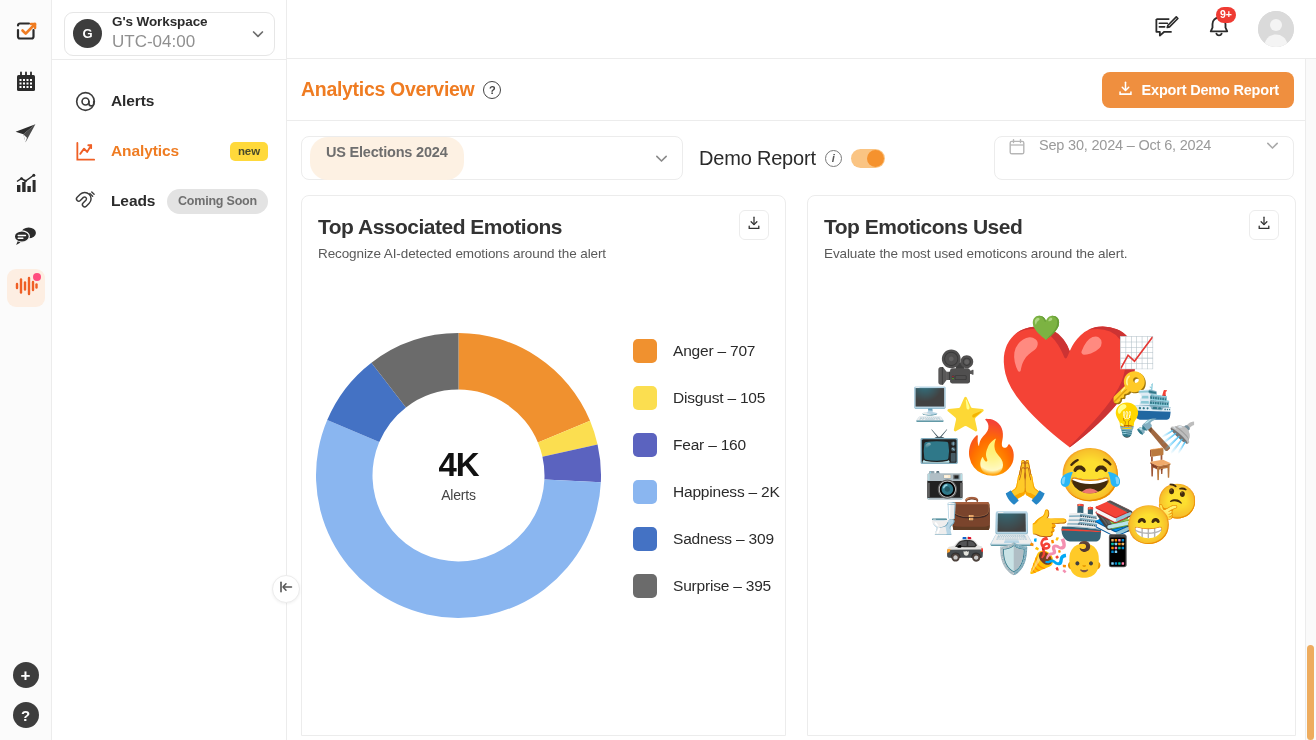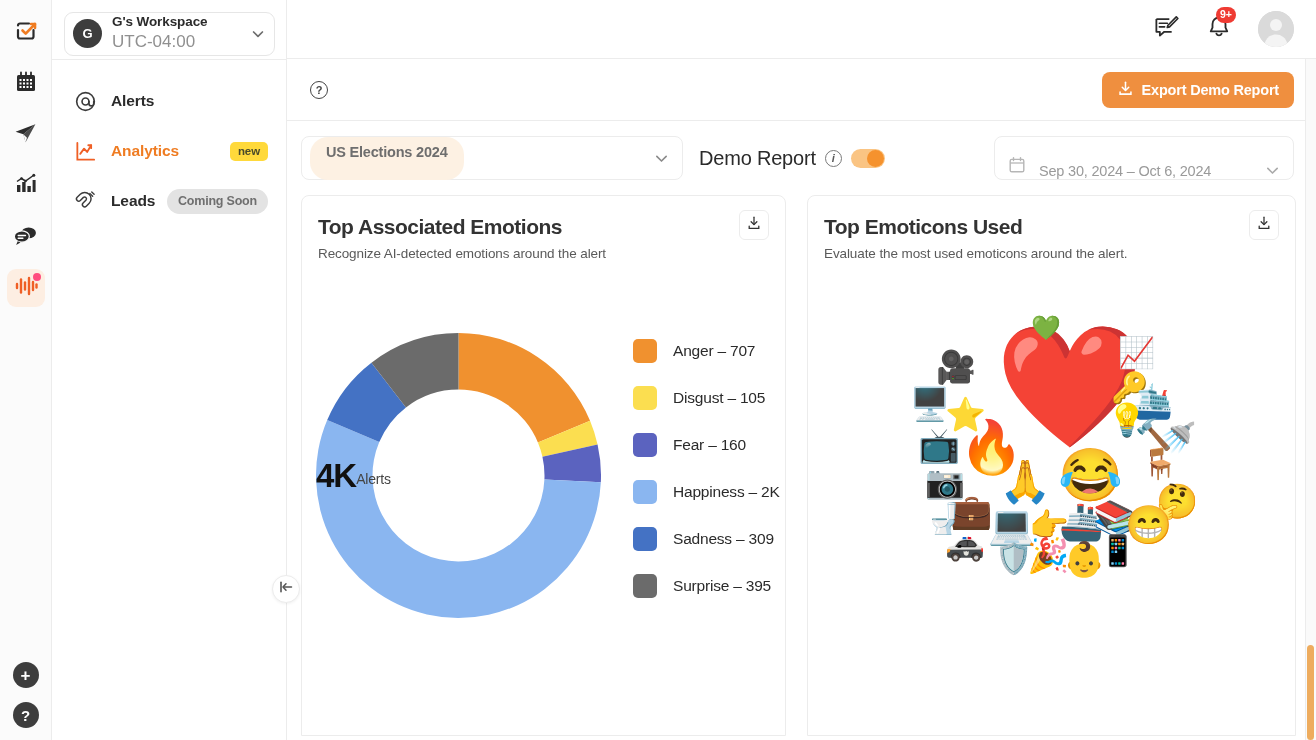"Analytics Overview" div.page-title { html: none -> <div>Analytics Overview</div> }
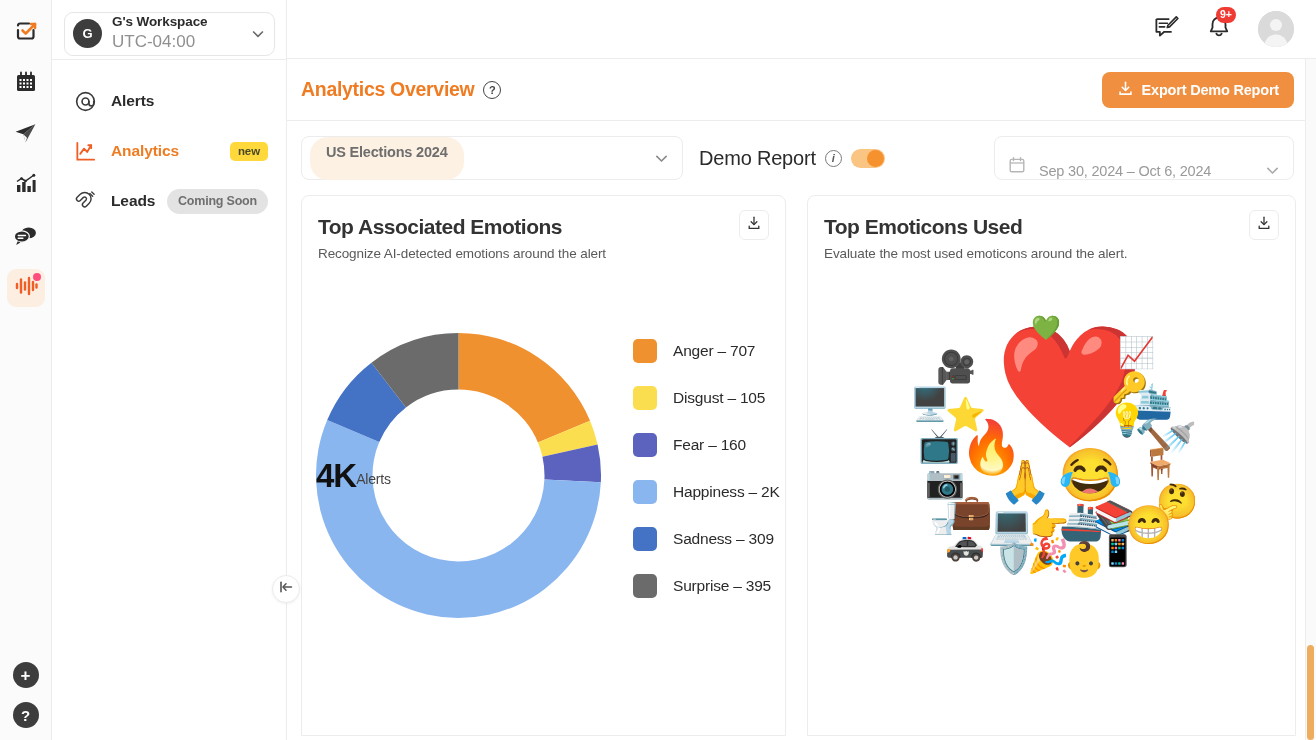"Sep 30, 2024 – Oct" .date-box { align-items: flex-end -> flex-start }
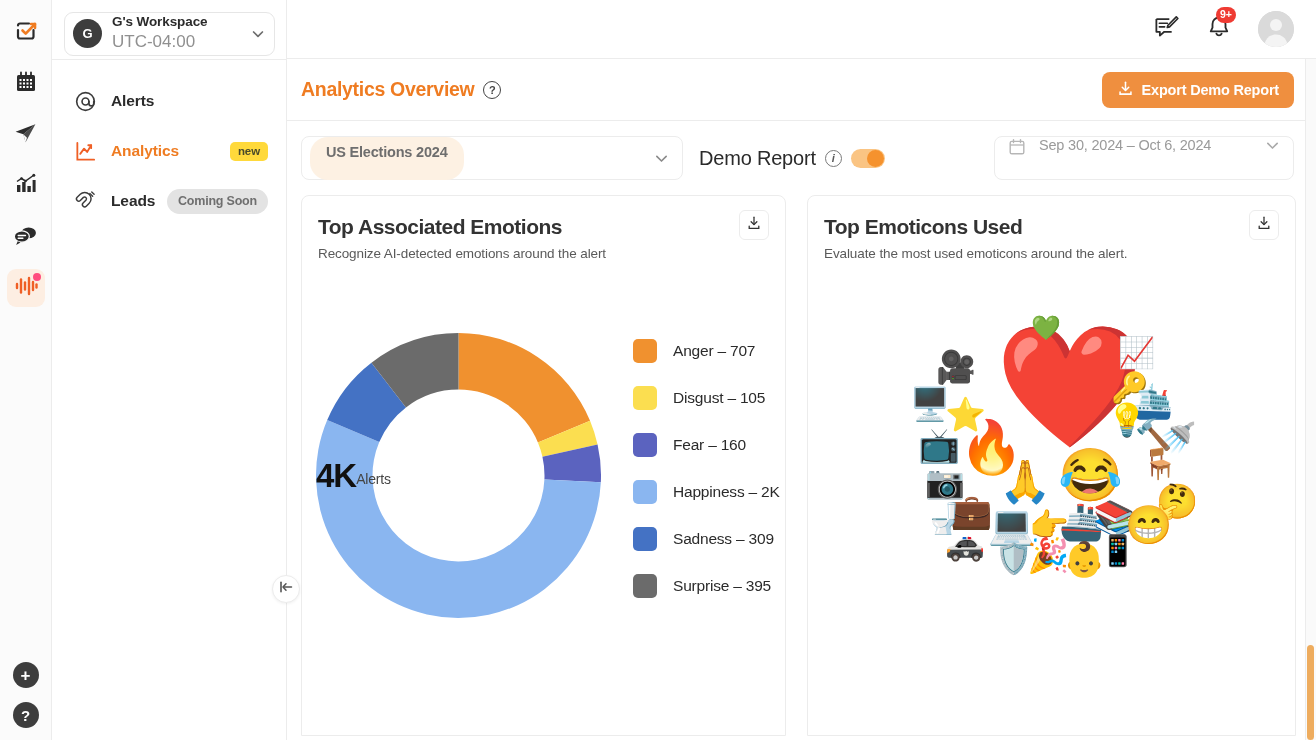"4K" .donut-center { flex-direction: row -> column; justify-content: none -> center }
